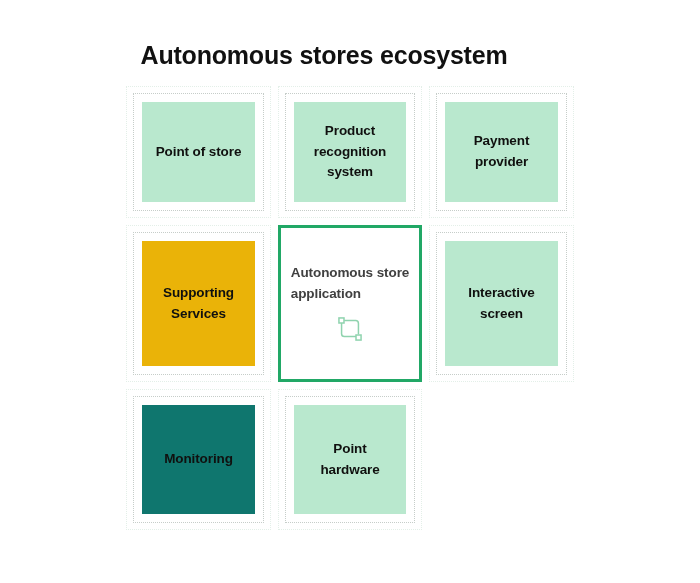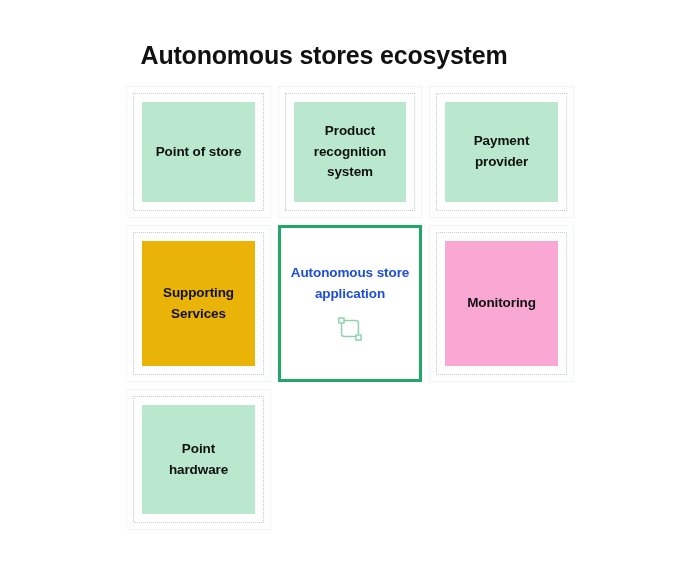"Autonomous store" .highlight-label { color: #1d4ed8 -> #404040; text-align: center -> left }
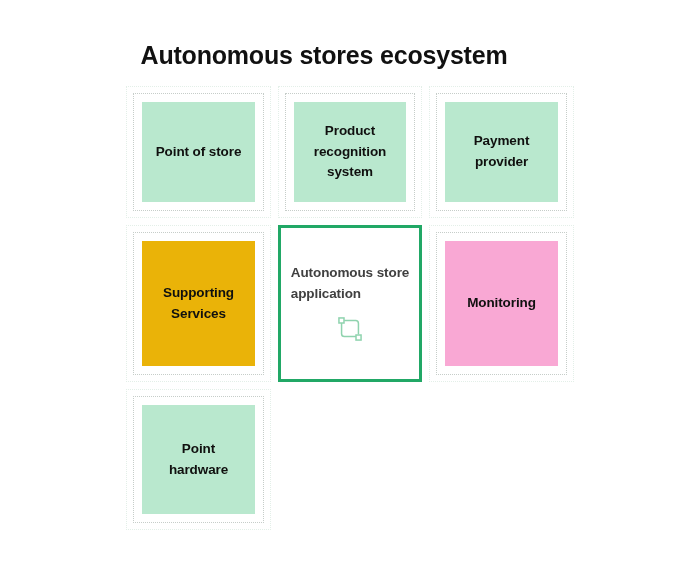"Interactive" div.card { html: none -> <div> <div> <div> <span>Interactive screen</span> </div> </div> </div> }
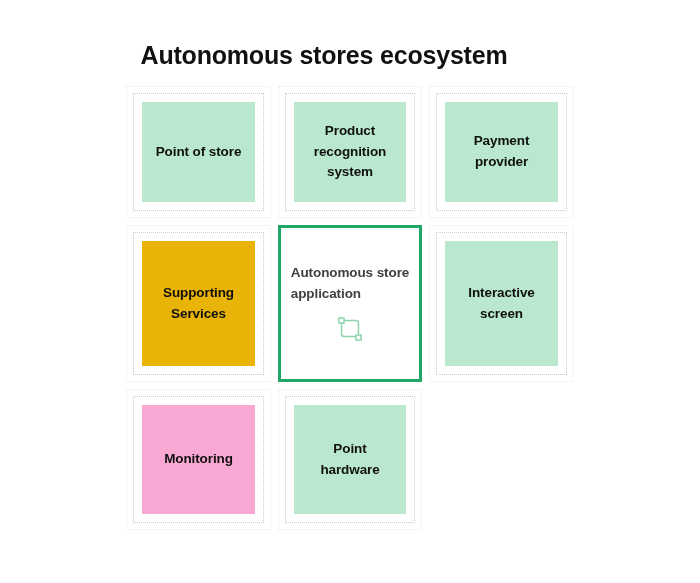"Monitoring" .fill-grey { background: #f9a8d4 -> #0f766e }
